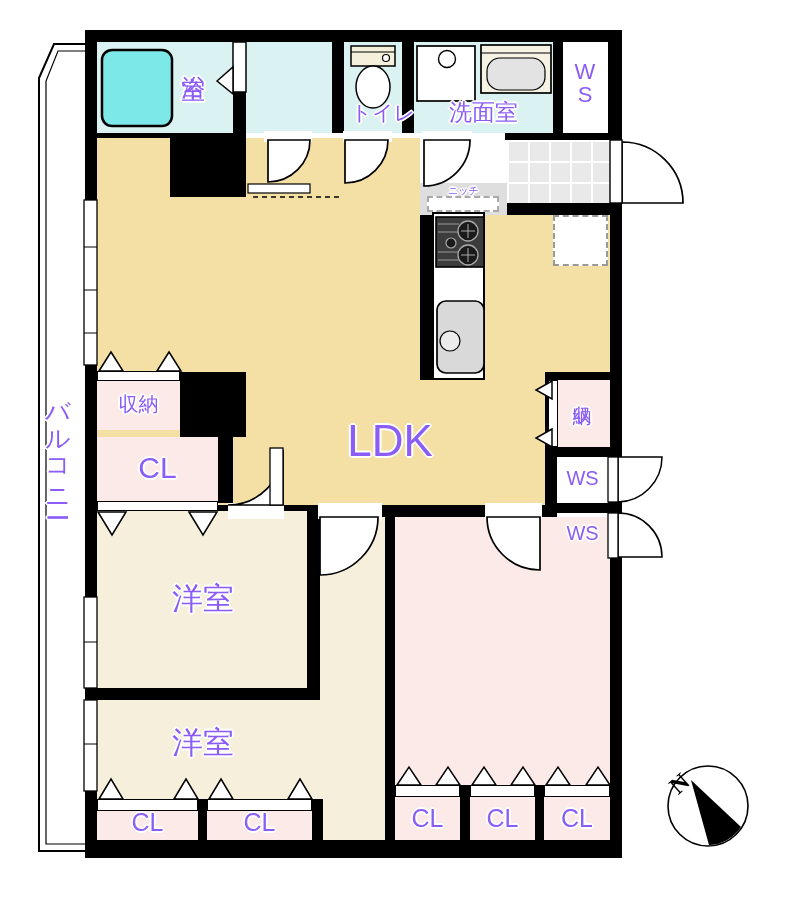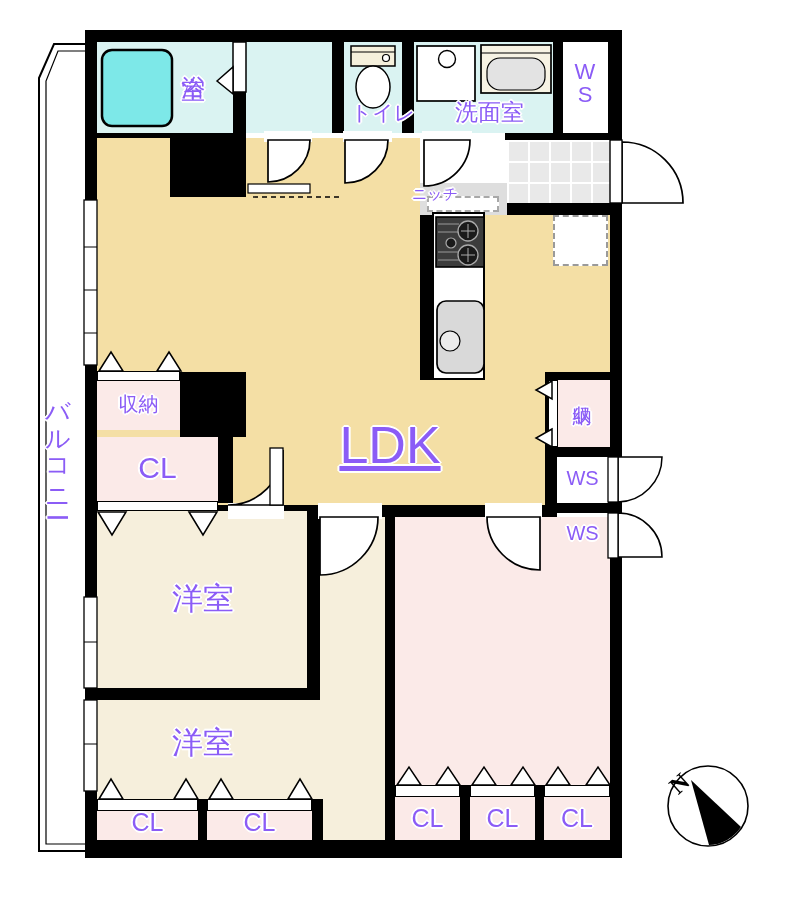"洗面室" div.lbl { padding-left: 6px -> none }
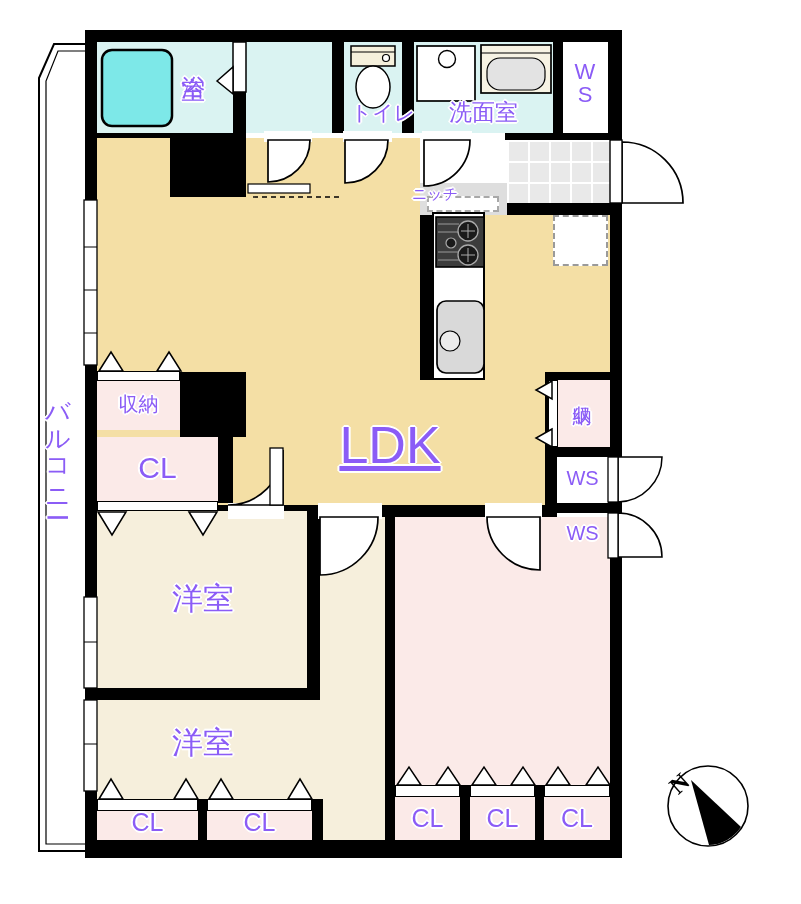"ニッチ" div.lbl { font-size: 15px -> 10px; left: 412px -> 448px }
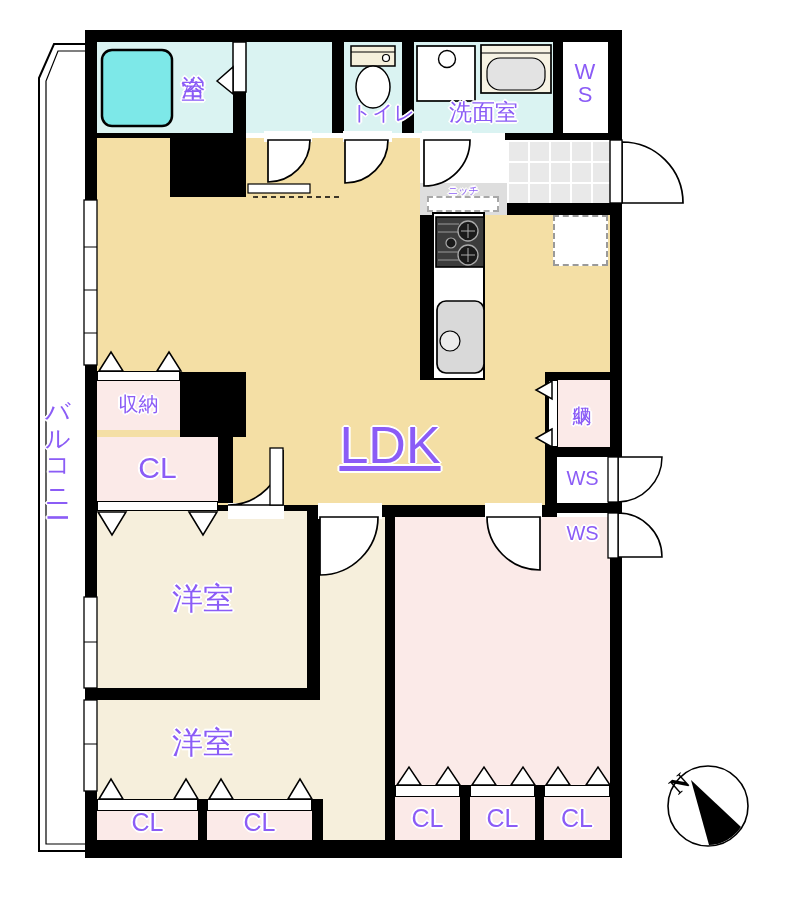"LDK" div.lbl { font-size: 52px -> 44px; text-decoration: underline -> none }
